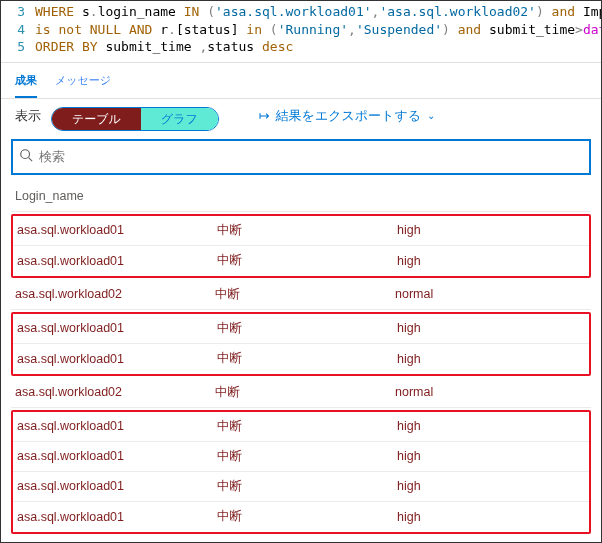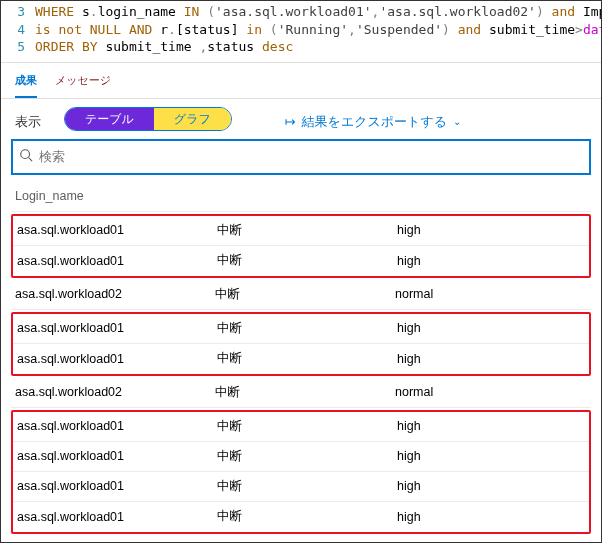"'asa.sql.workload01'" .str { color: #404040 -> #0369a1 }
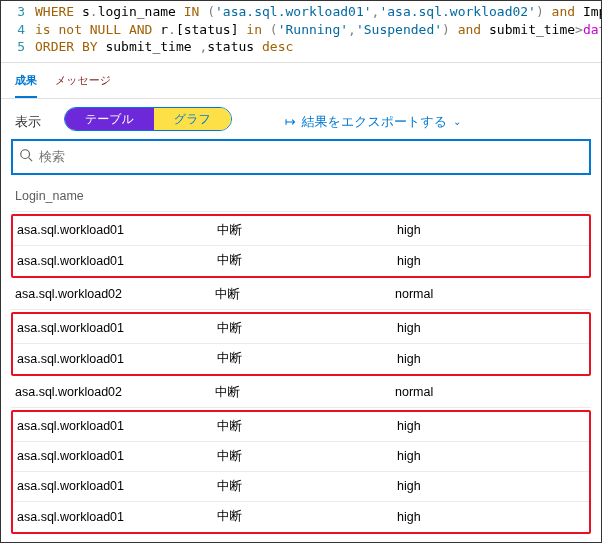"メッセージ" .tab { color: #7f1d1d -> #3b82f6 }
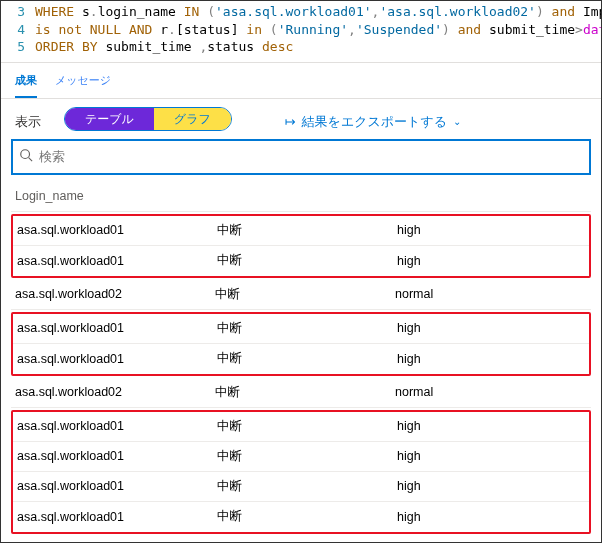"表示" .toolbar { align-items: flex-end -> flex-start; gap: 23px -> 10px }
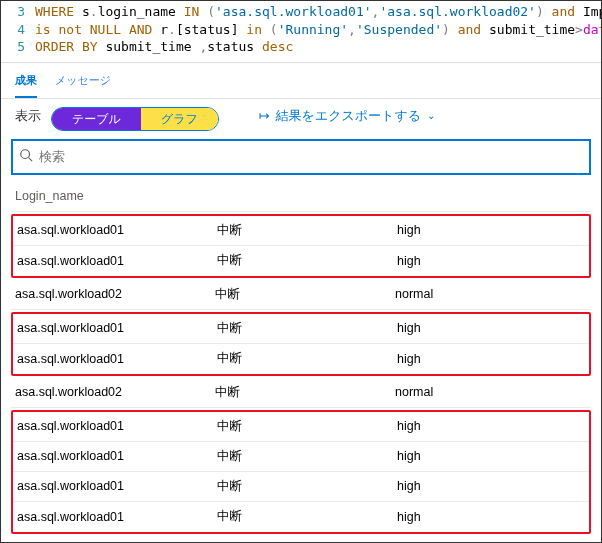"テーブル" .pill.active { background: #6d28d9 -> #7f1d1d }
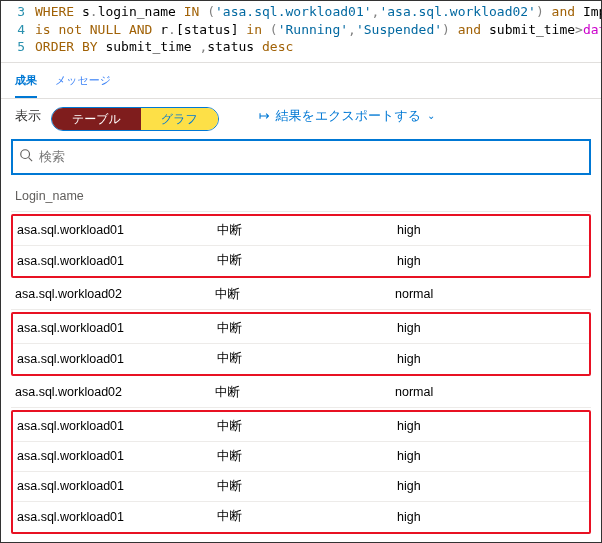"グラフ" .pill { background: #fde047 -> #5eead4 }
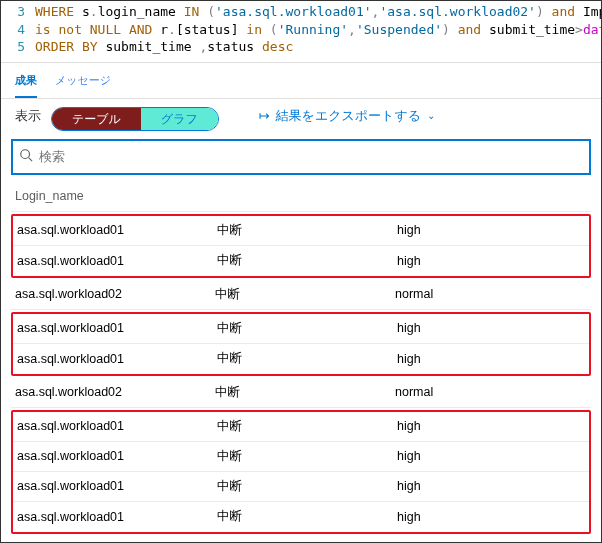"asa.sql.workload01" .grid-row { color: #000000 -> #7f1d1d }
